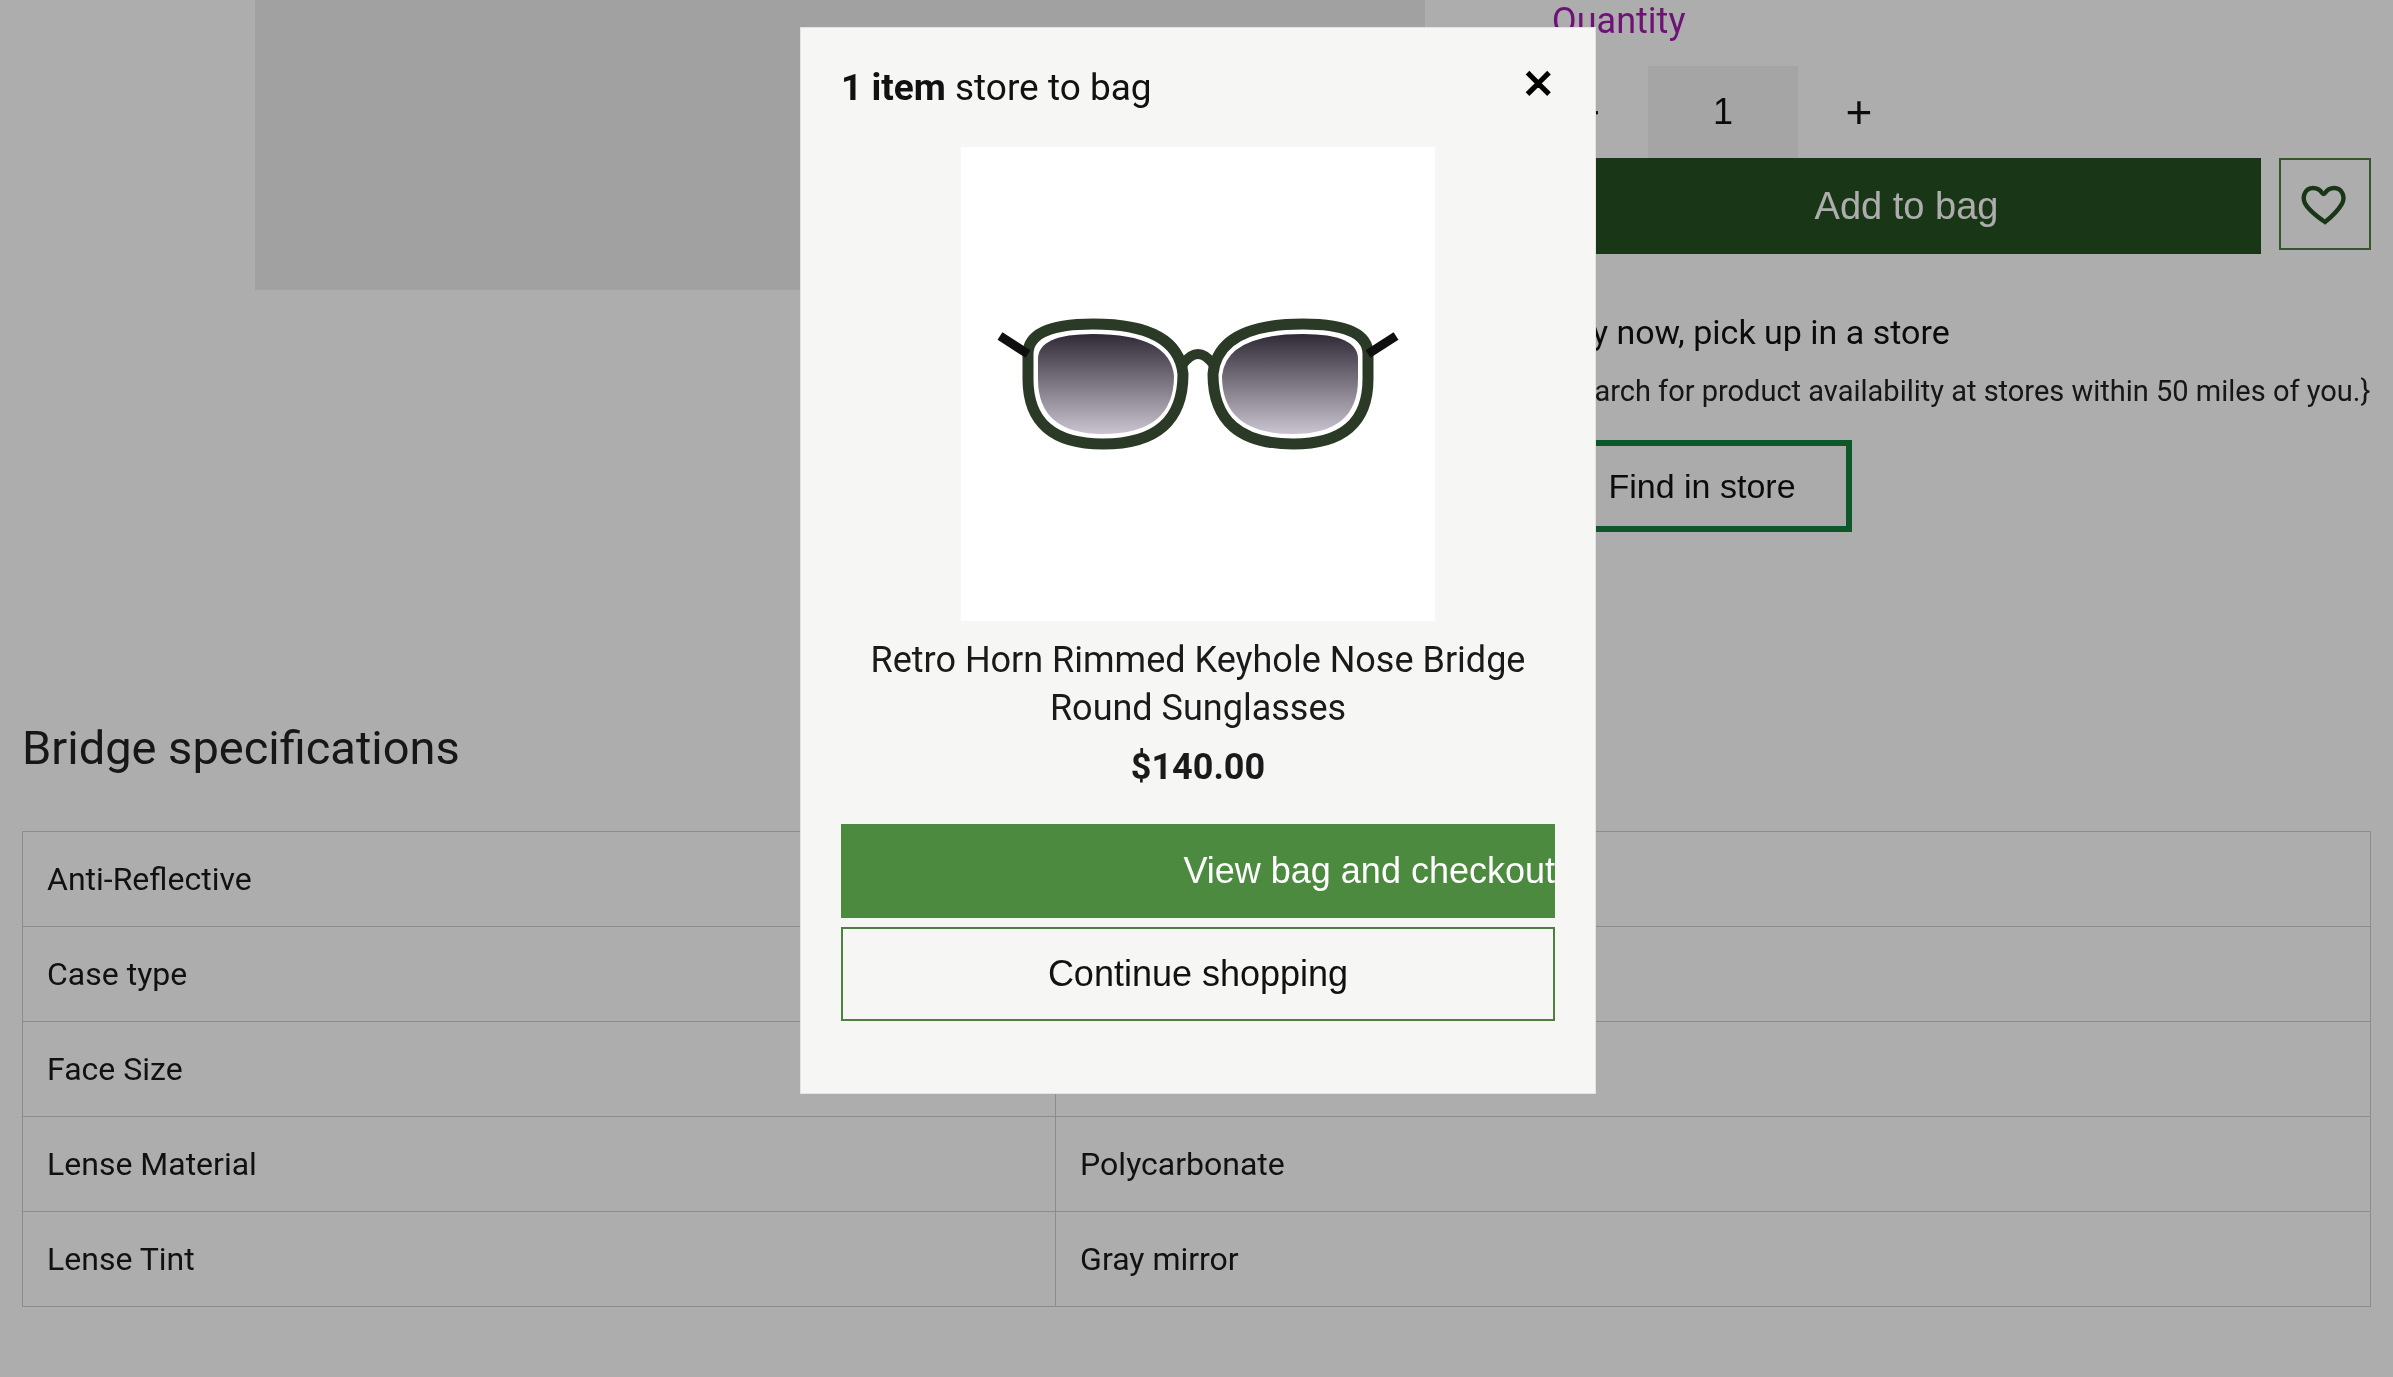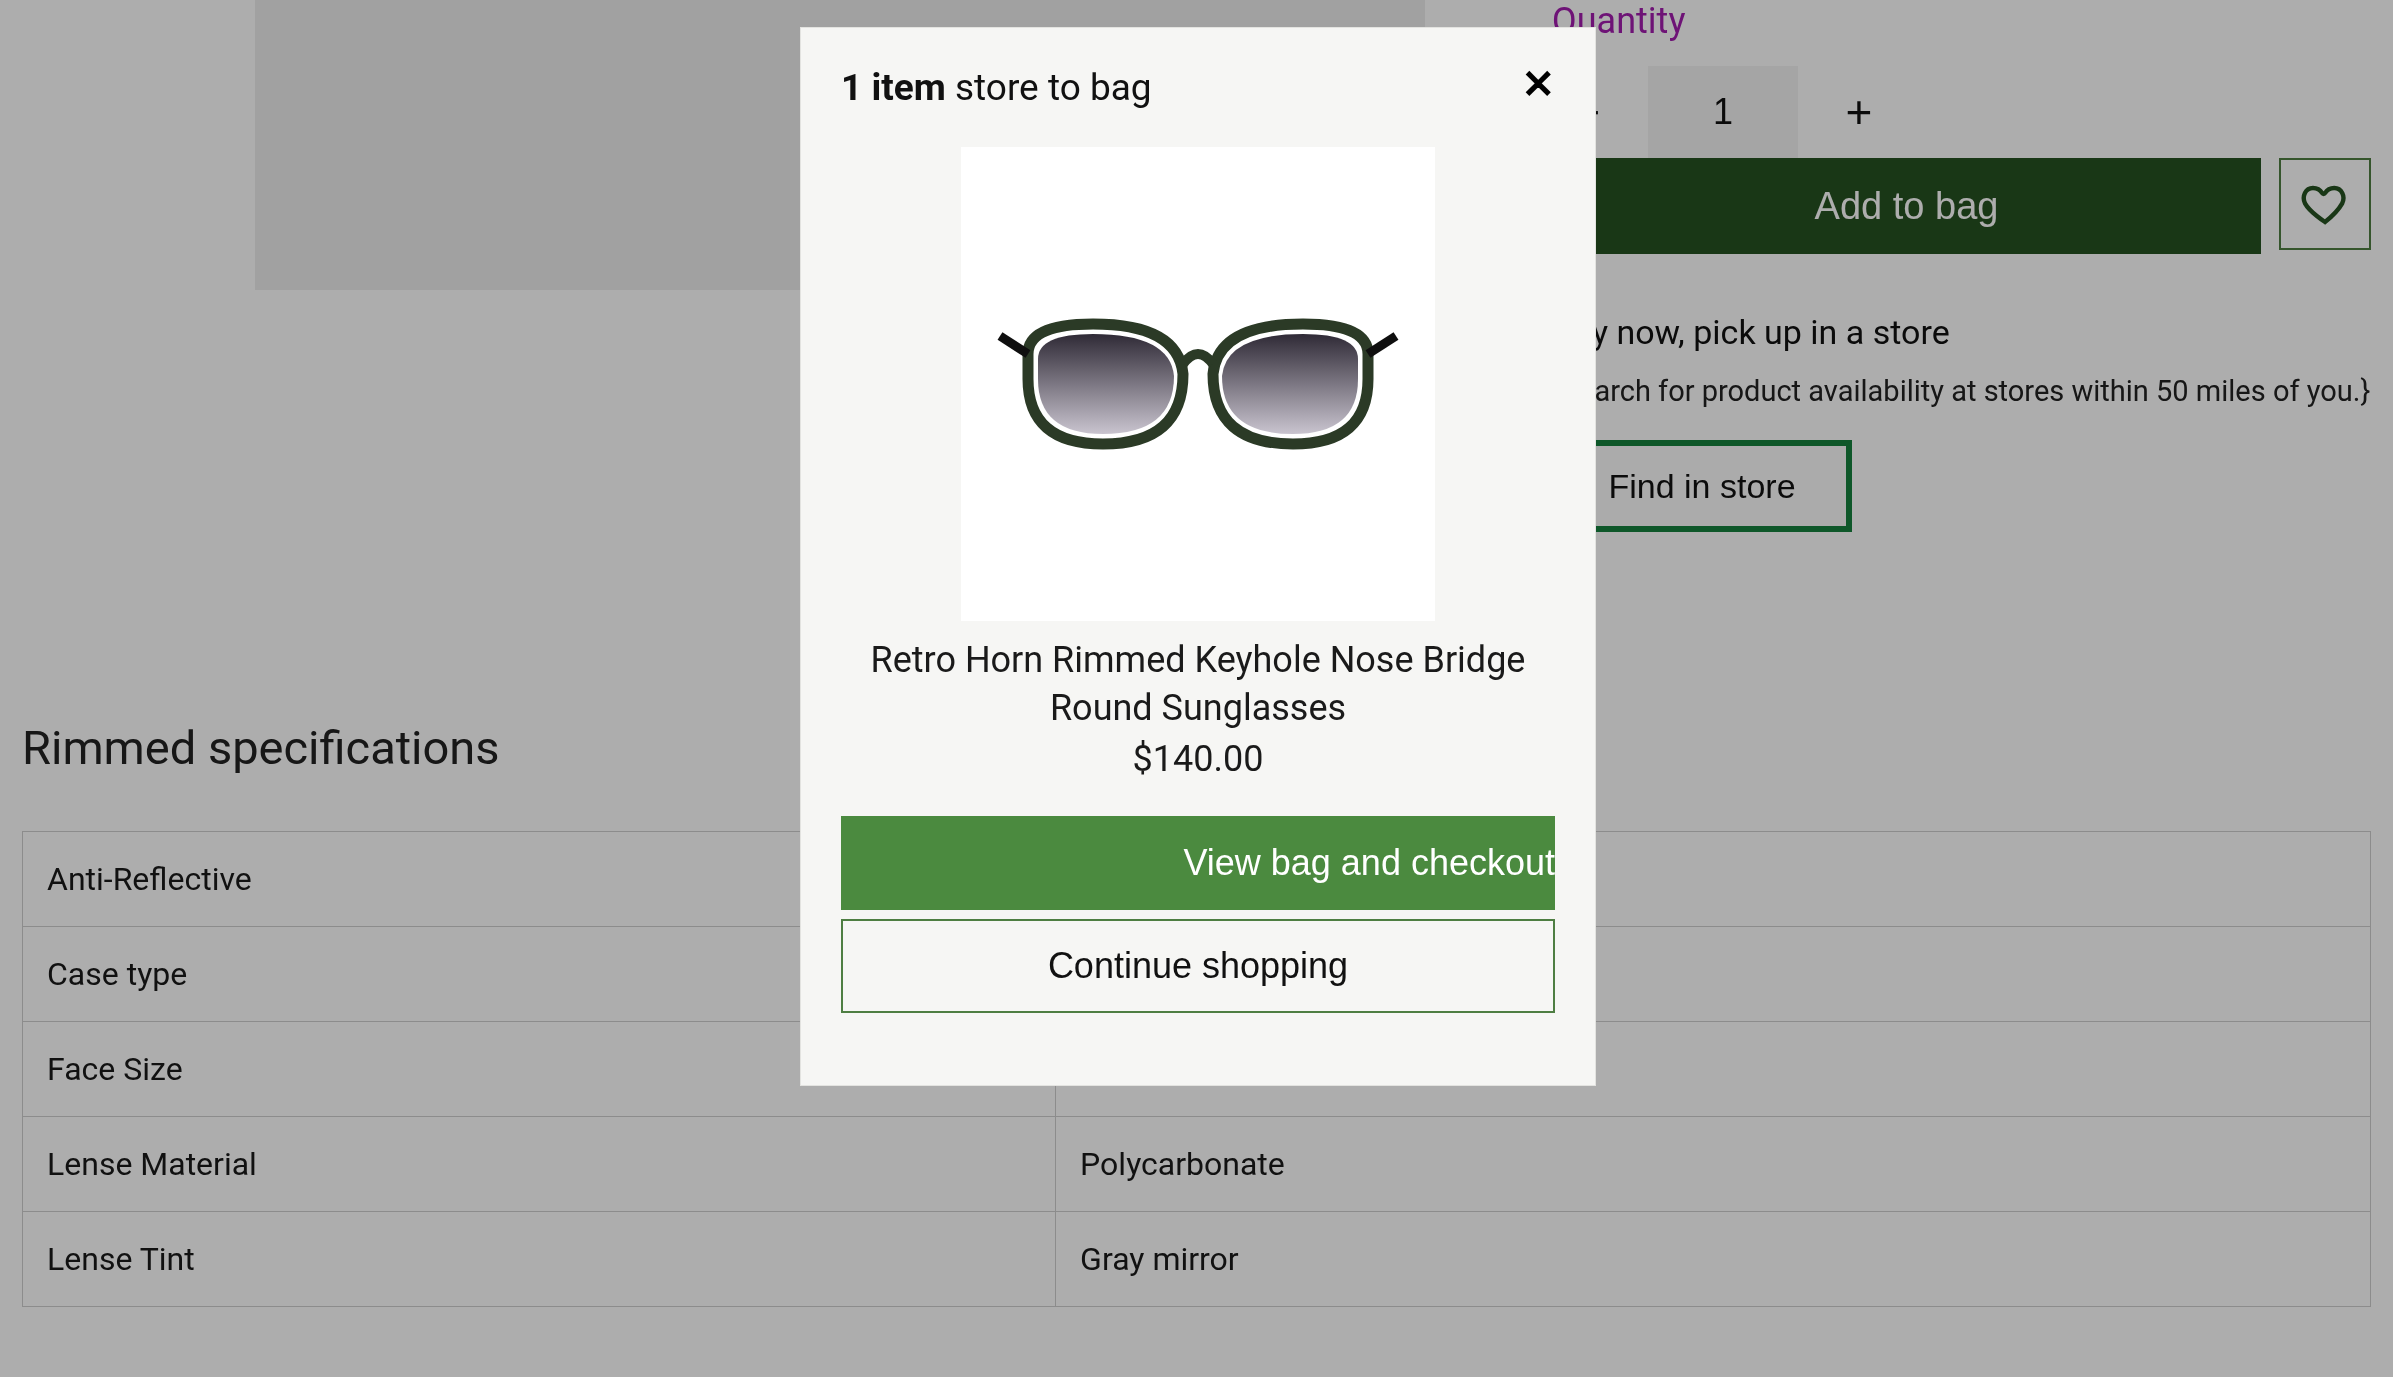"Rimmed specifications" div.specs-hd { text: Rimmed -> Bridge }
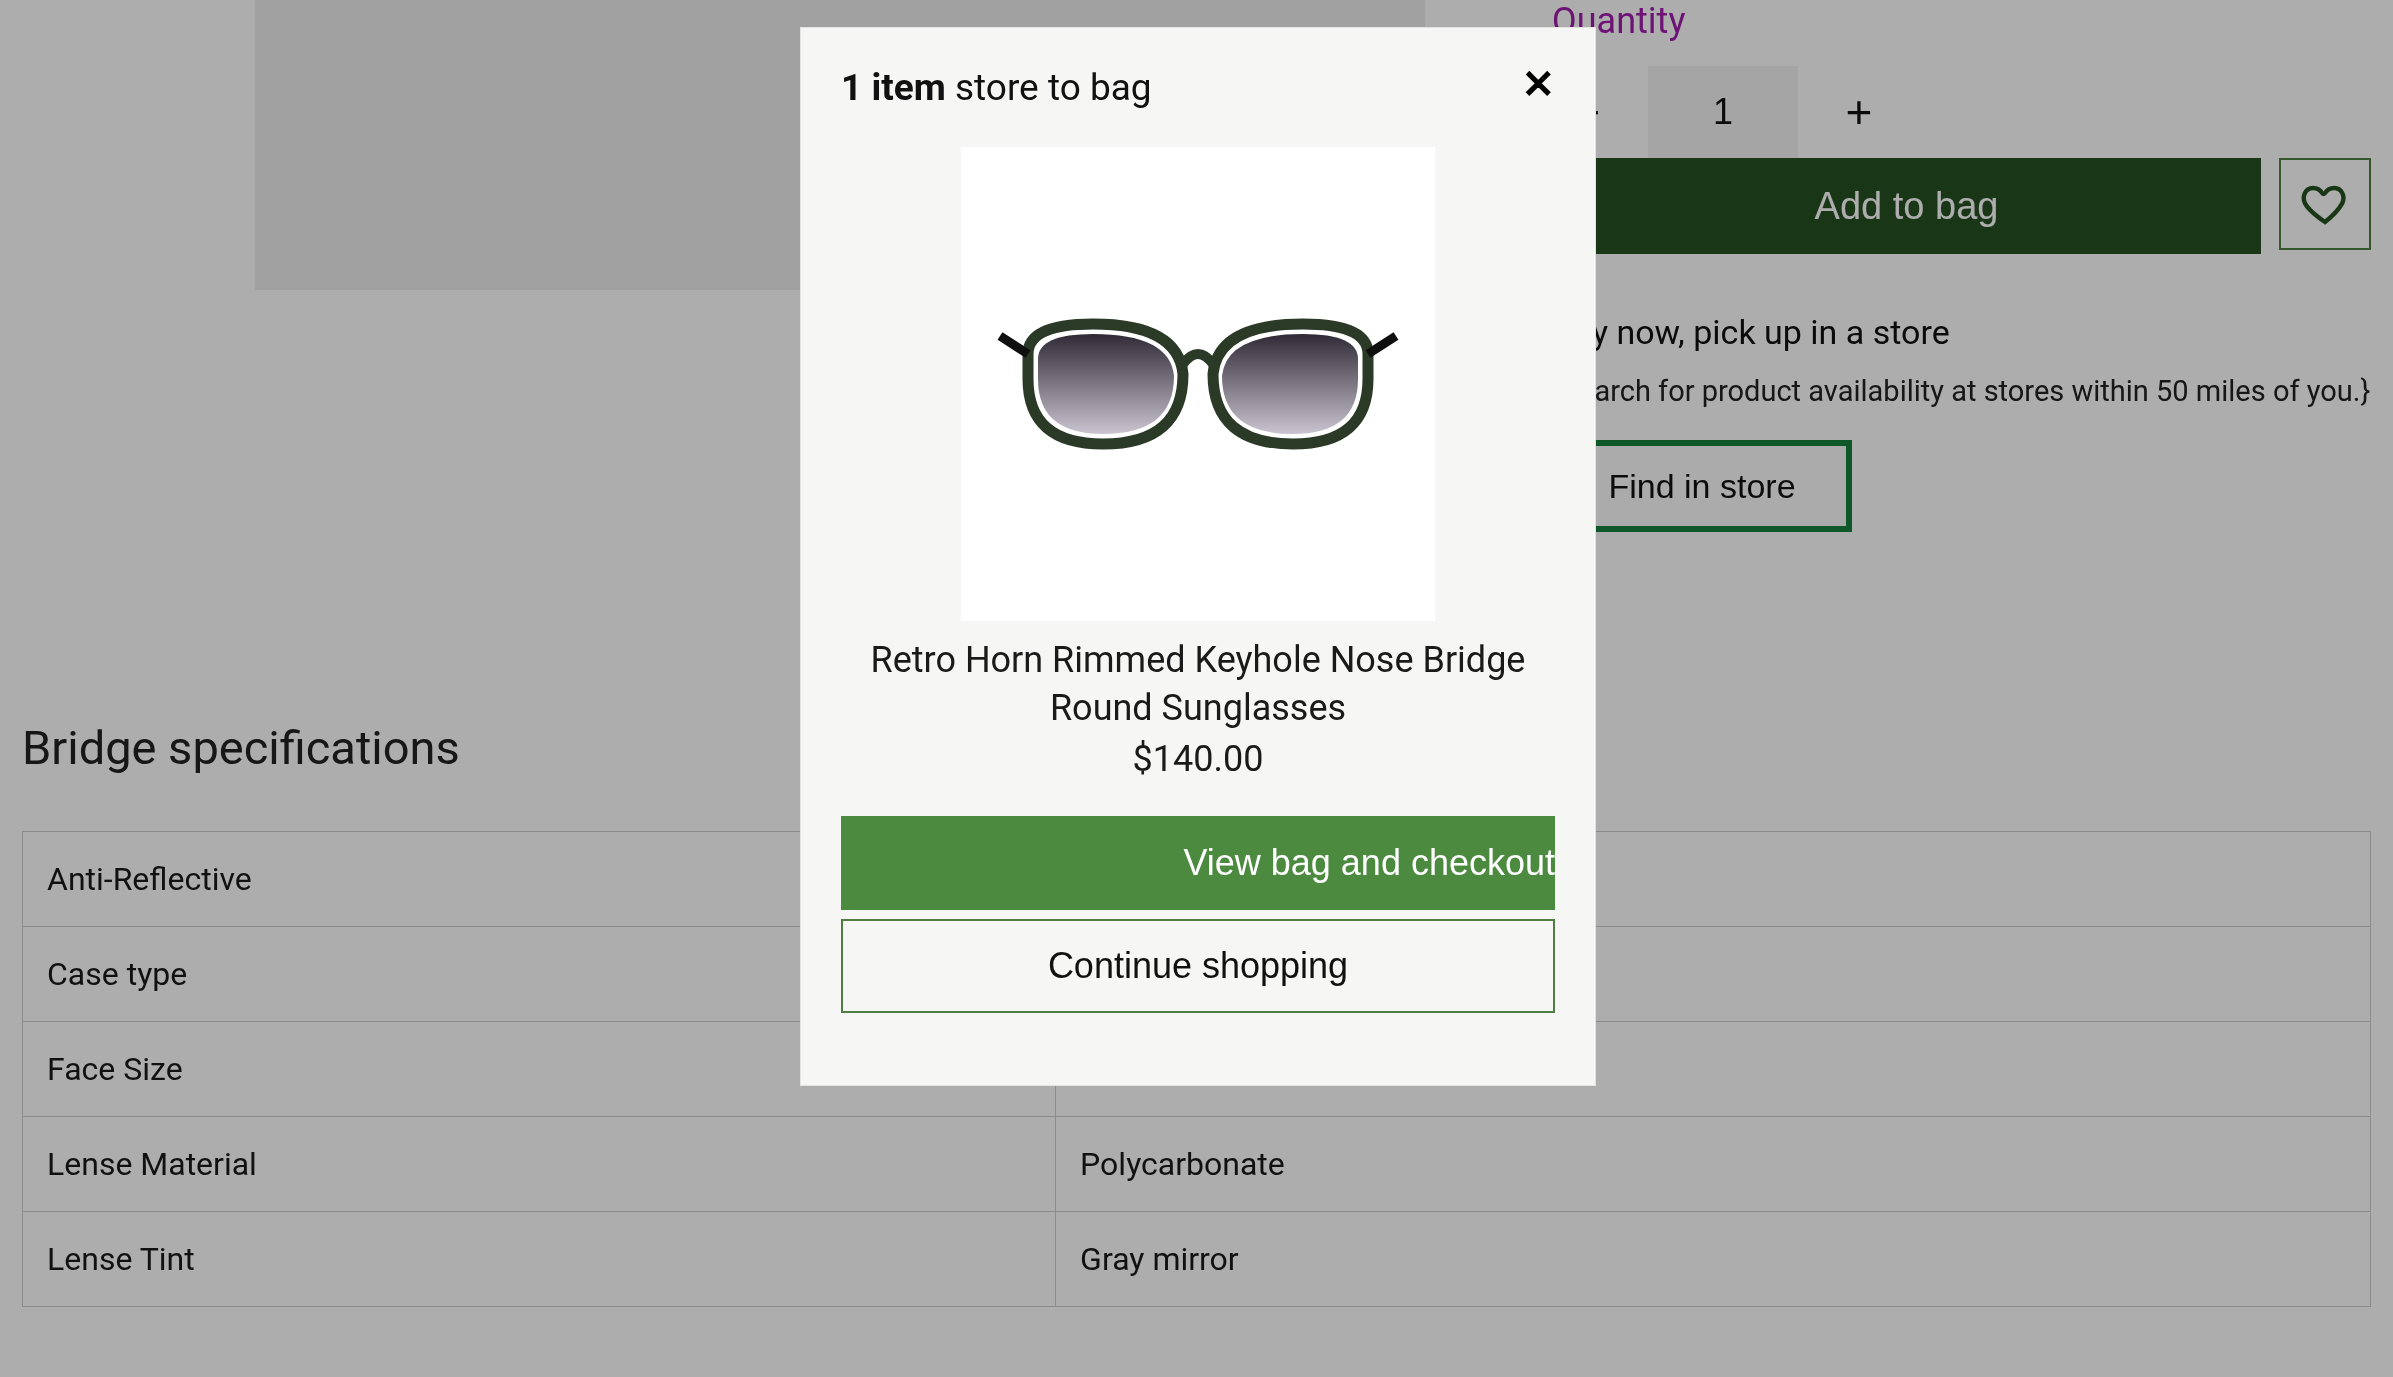"$140.00" .prod-price { font-weight: 400 -> 700; margin-top: 6px -> 14px }
